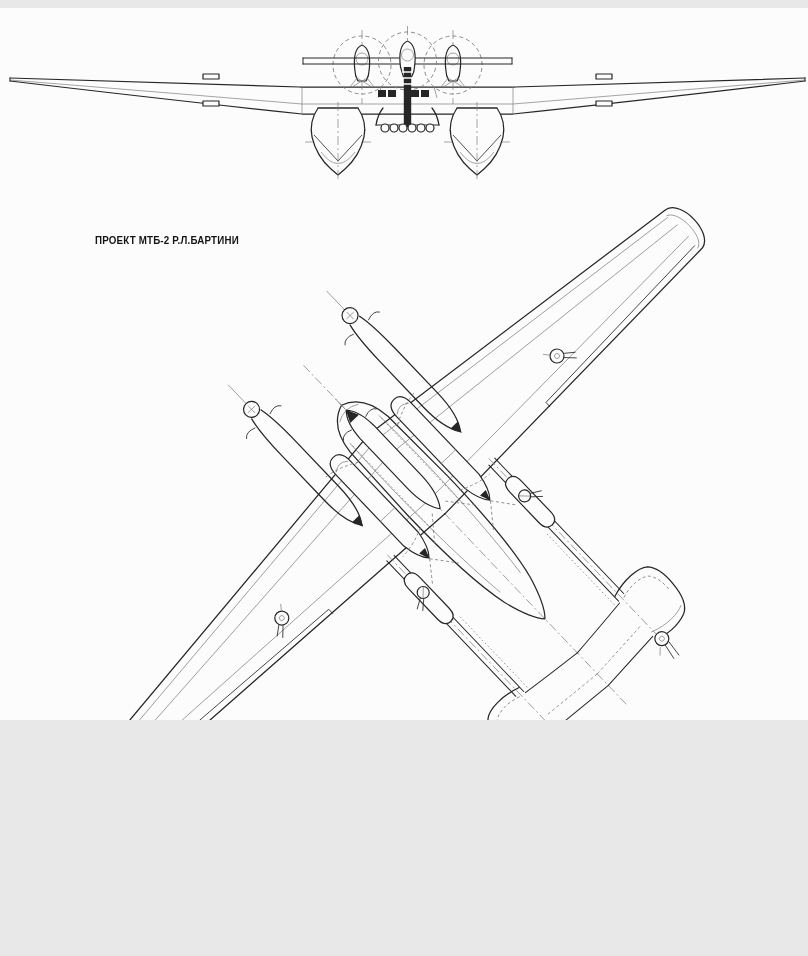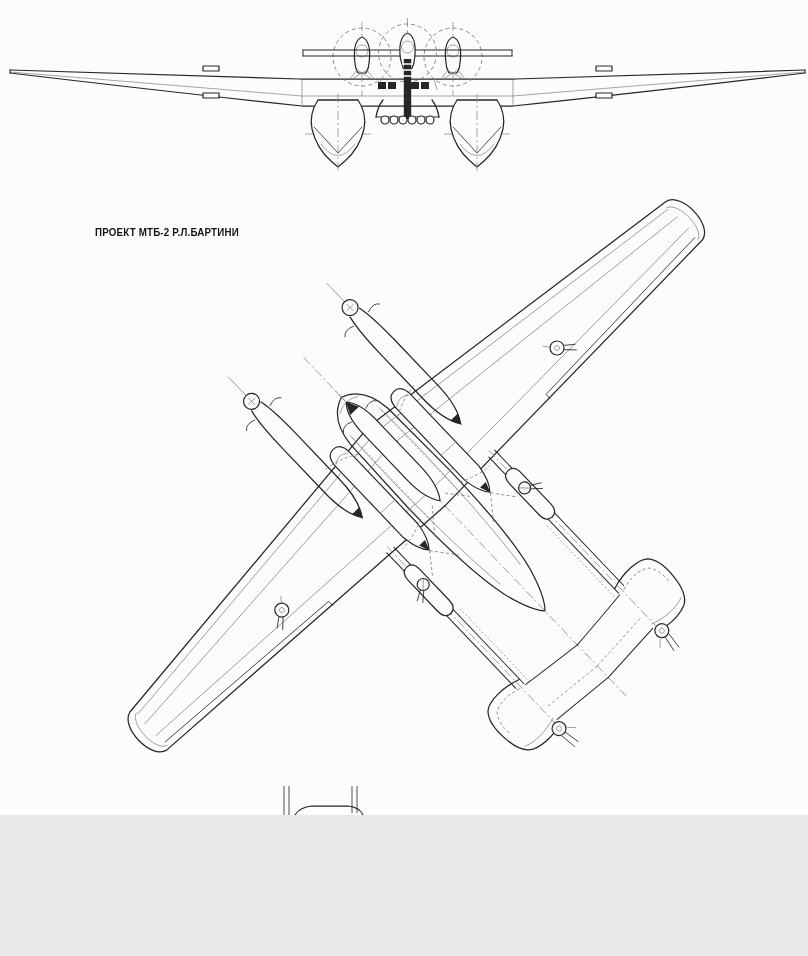"ПРОЕКТ МТБ-2 Р.Л.БАРТИНИ" .sheet { height: 815px -> 712px; margin: 0 auto -> 8px auto }
